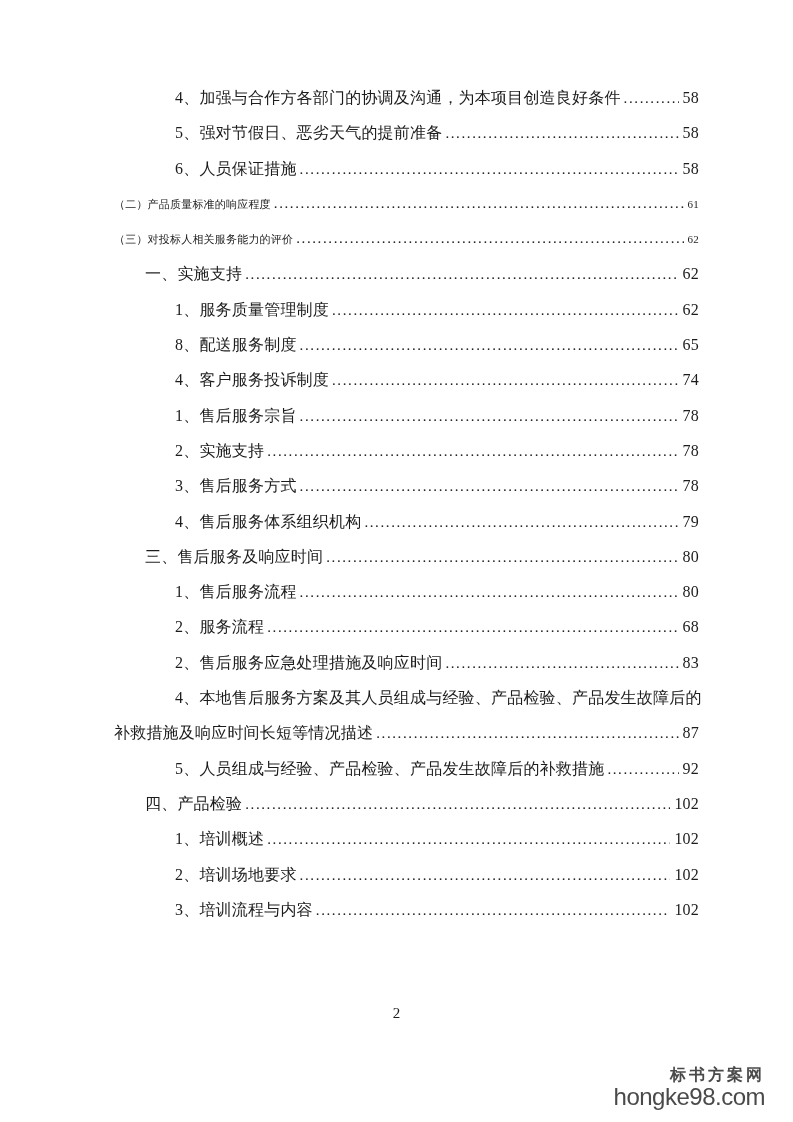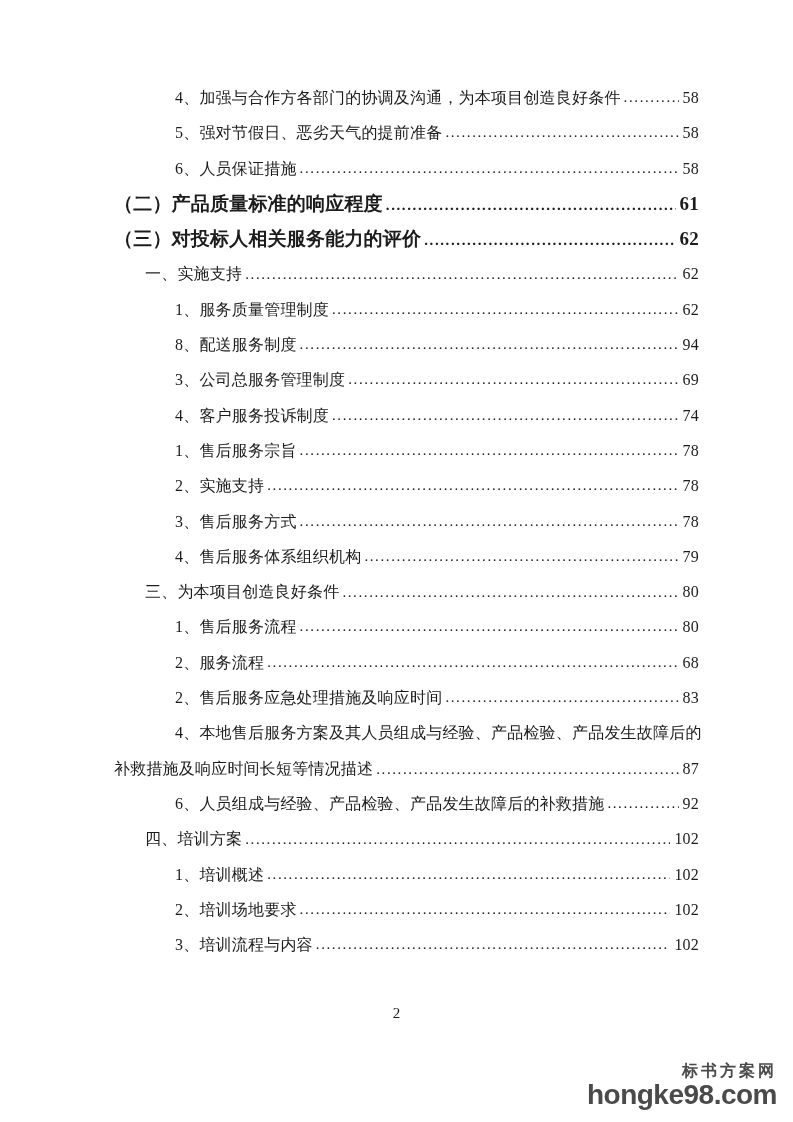"4、加强与合作方各部门的协调及沟通，为本项目创造良好条件" .row.lvl3 { align-items: flex-end -> none }
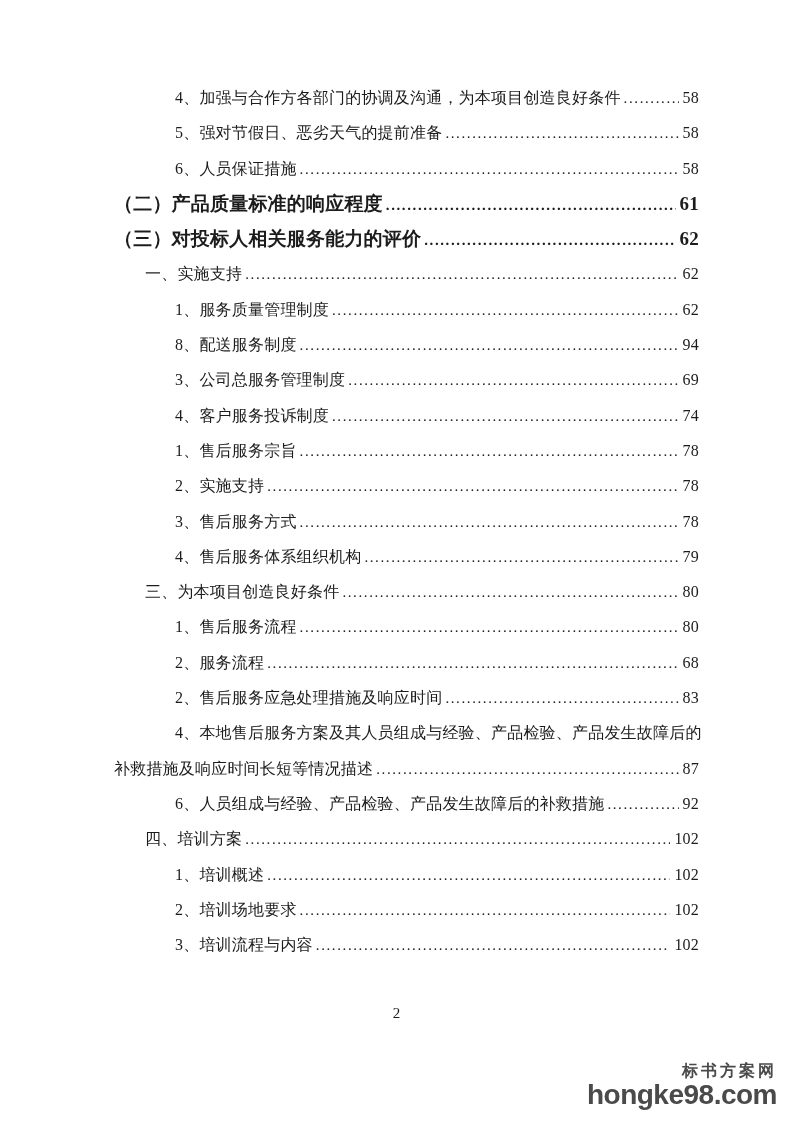"（二）产品质量标准的响应程度" .row.bold { font-size: 19px -> 11px; font-weight: bold -> normal }
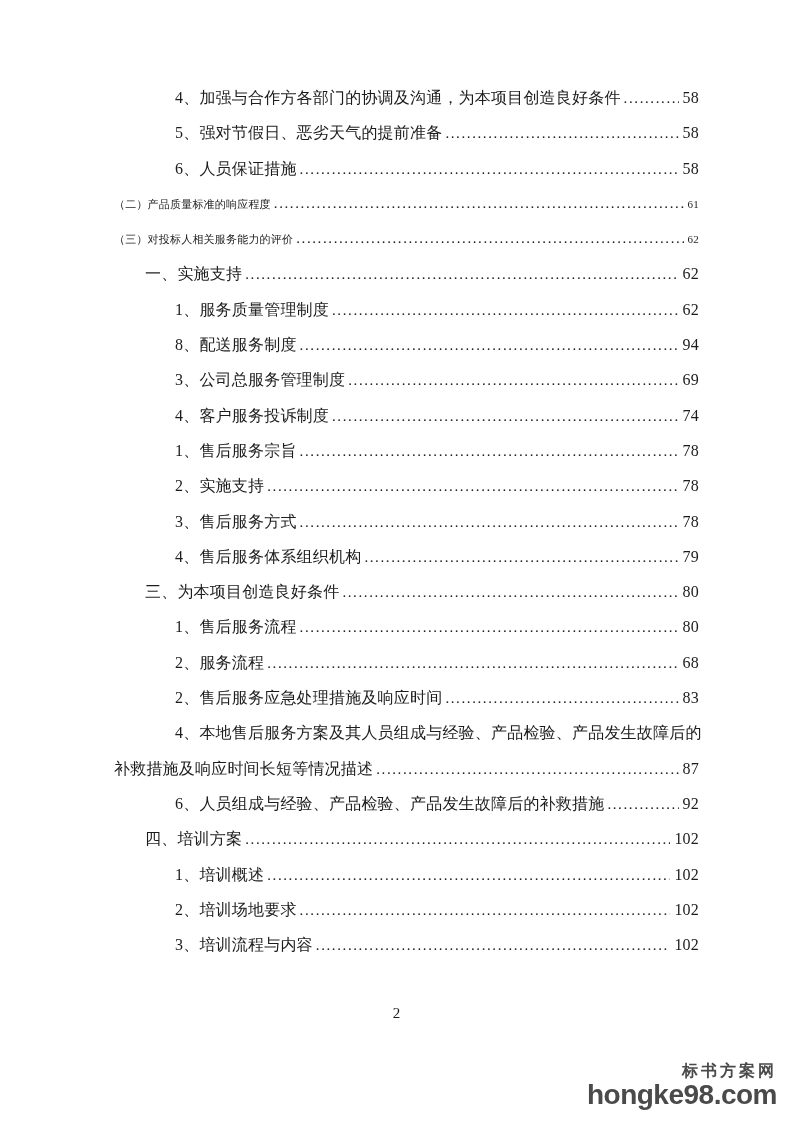"94" span.pgnum { text: 94 -> 65 }
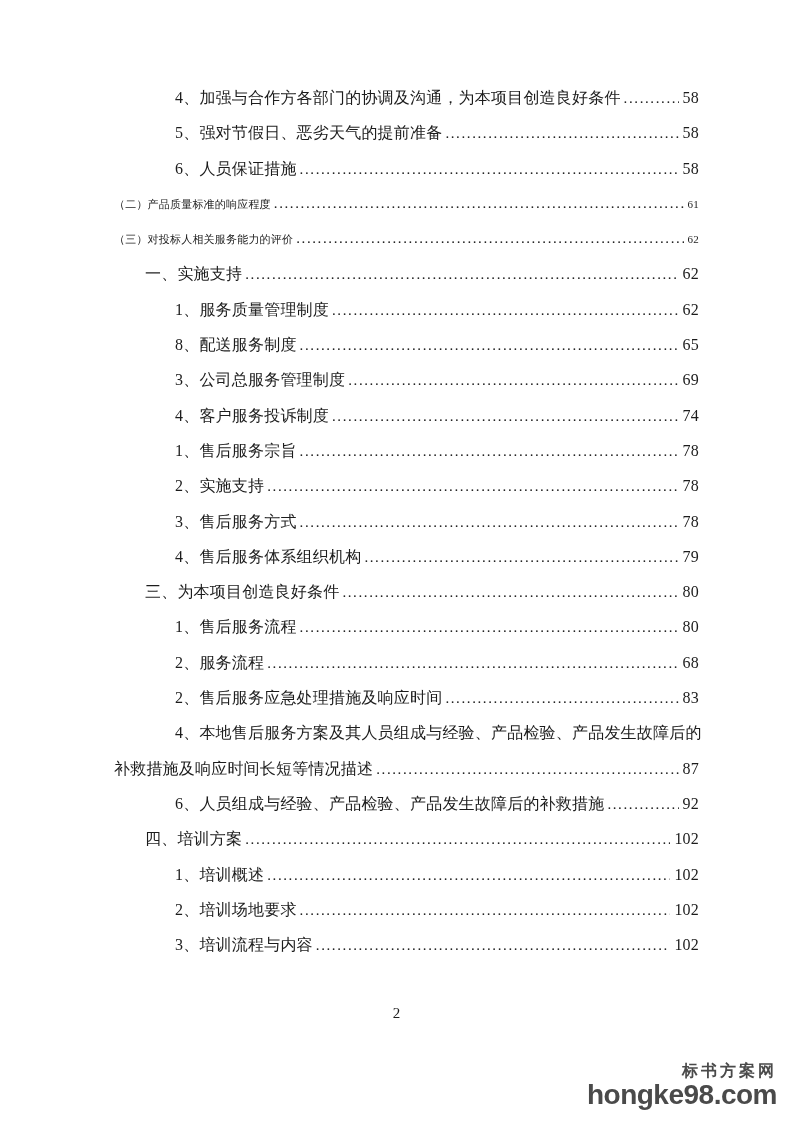"3、公司总服务管理制度" div.row { html: <div> <span>3、公司总服务管理制度</span> <span></span> <span>69</span> </div> -> none }
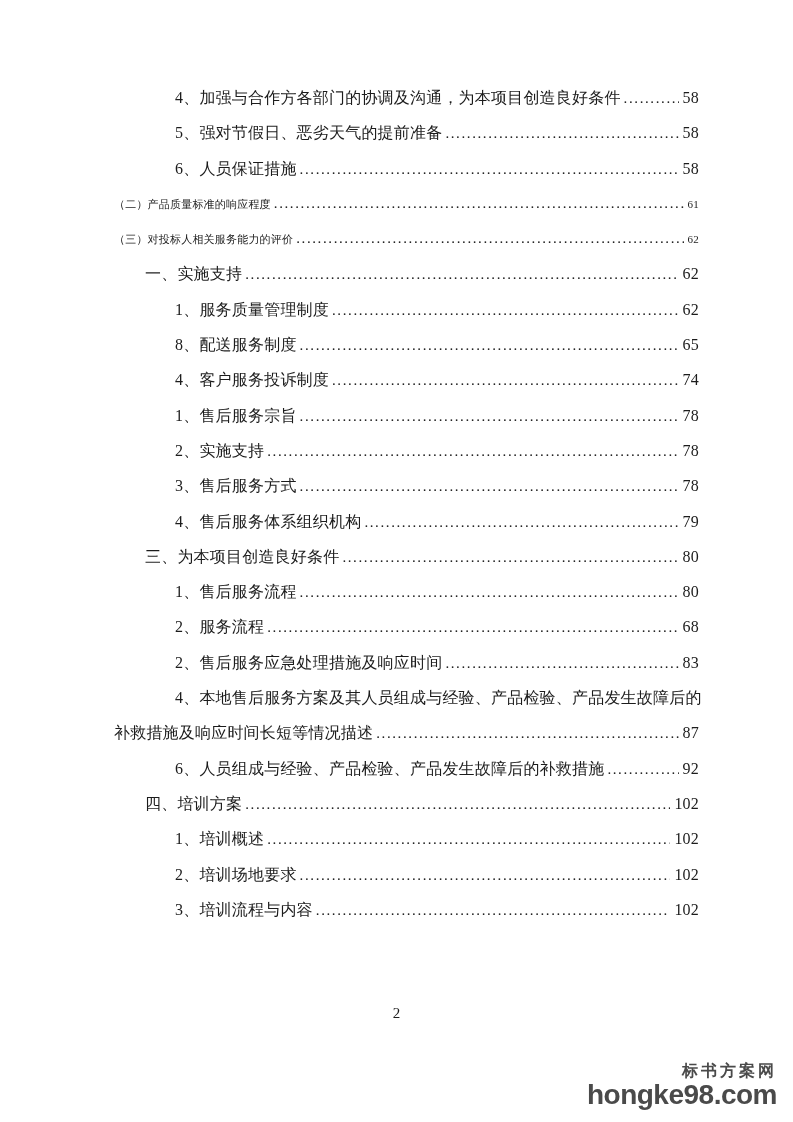"三、为本项目创造良好条件" span.entry-text { text: 为本项目创造良好条件 -> 售后服务及响应时间 }
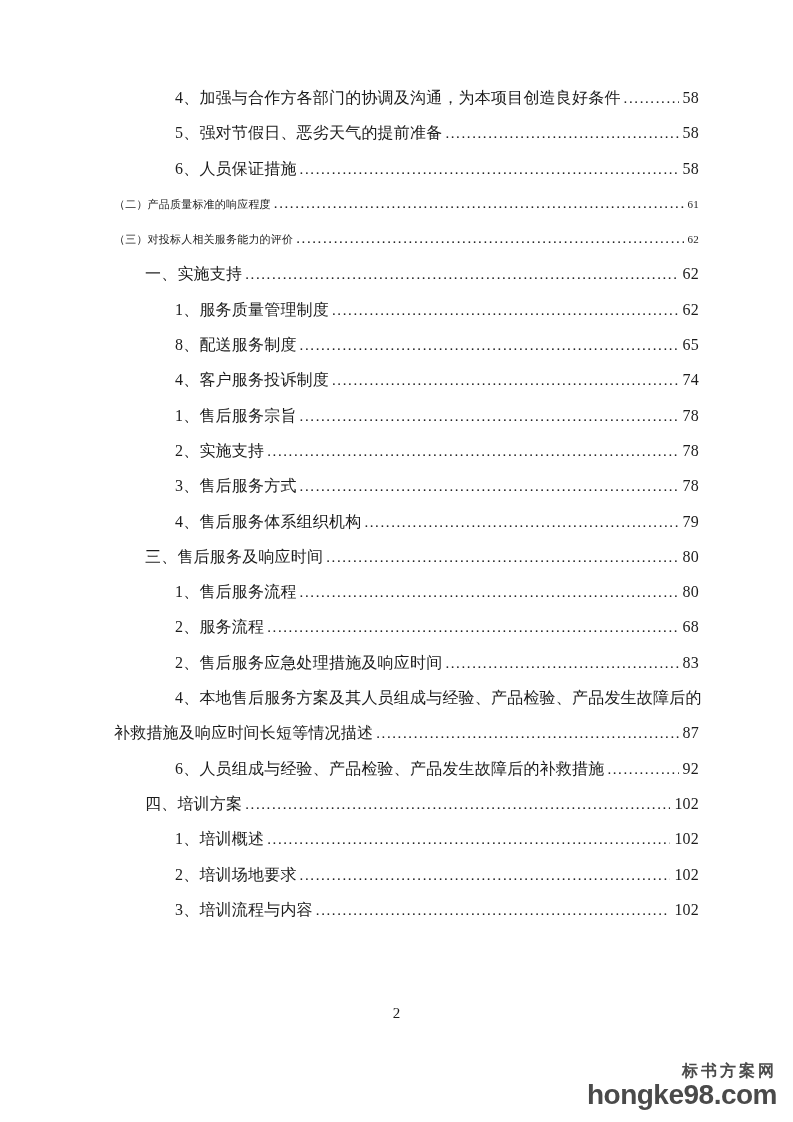"6、人员组成与经验、产品检验、产品发生故障后的补救措施" span.entry-text { text: 6 -> 5 }
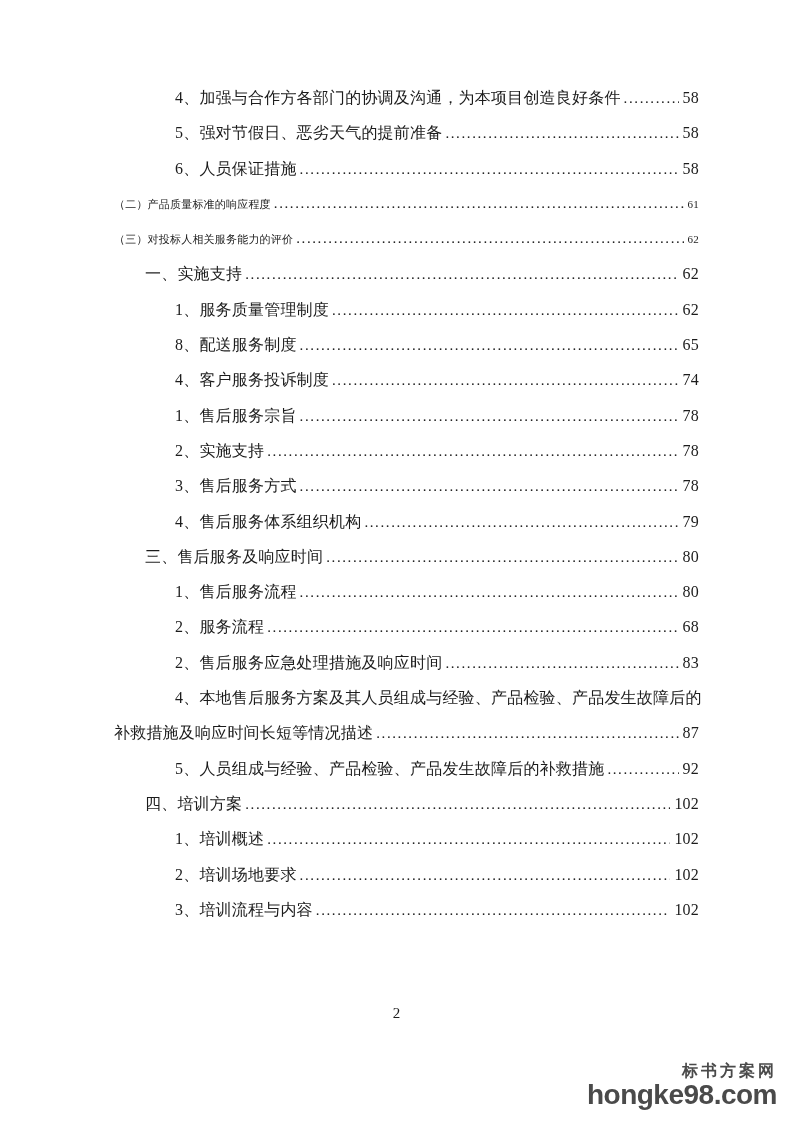"四、培训方案" span.entry-text { text: 培训方案 -> 产品检验 }
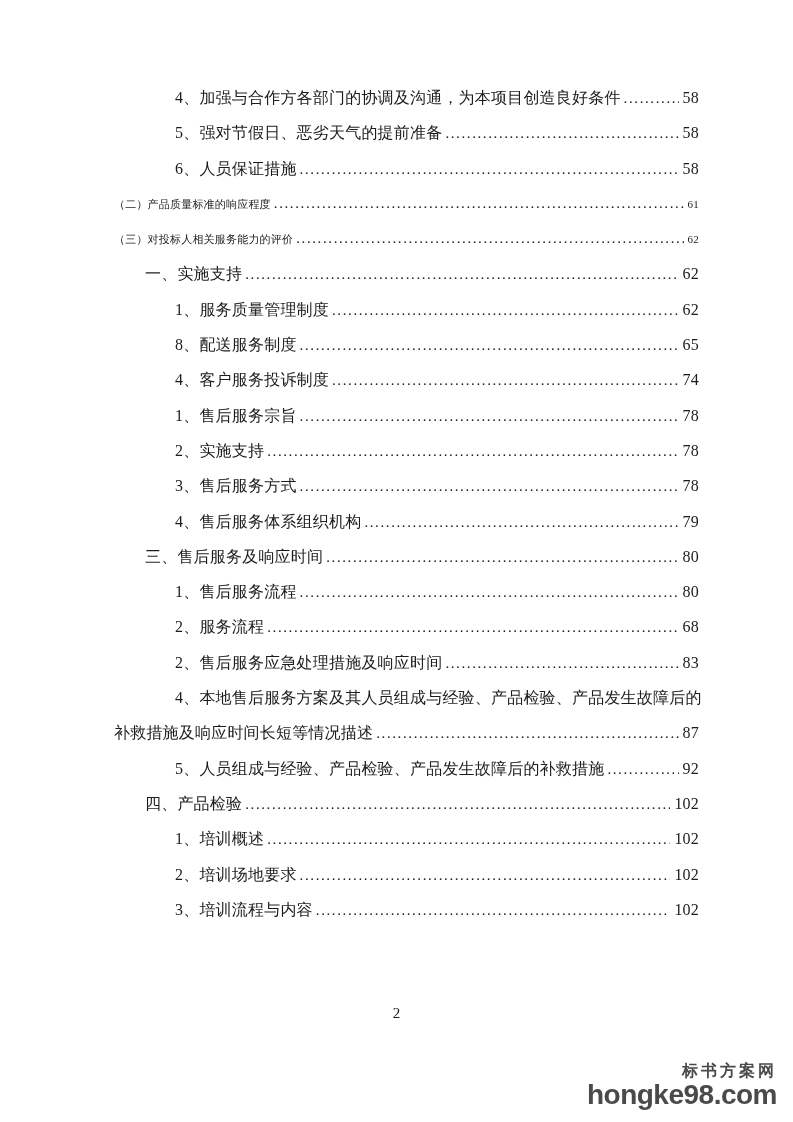"标书方案网" .watermark { right: 16px -> 28px }
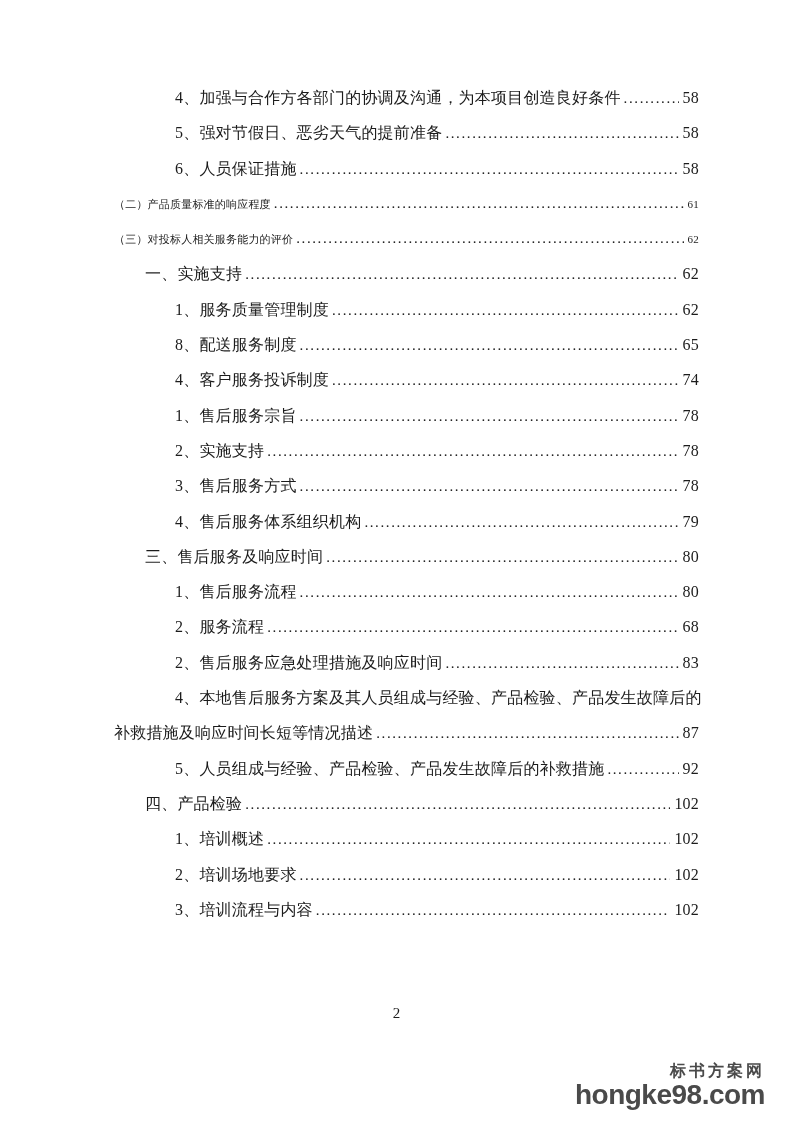"hongke98.com" .watermark .wm-en { font-size: 28px -> 24px; font-weight: bold -> normal }
